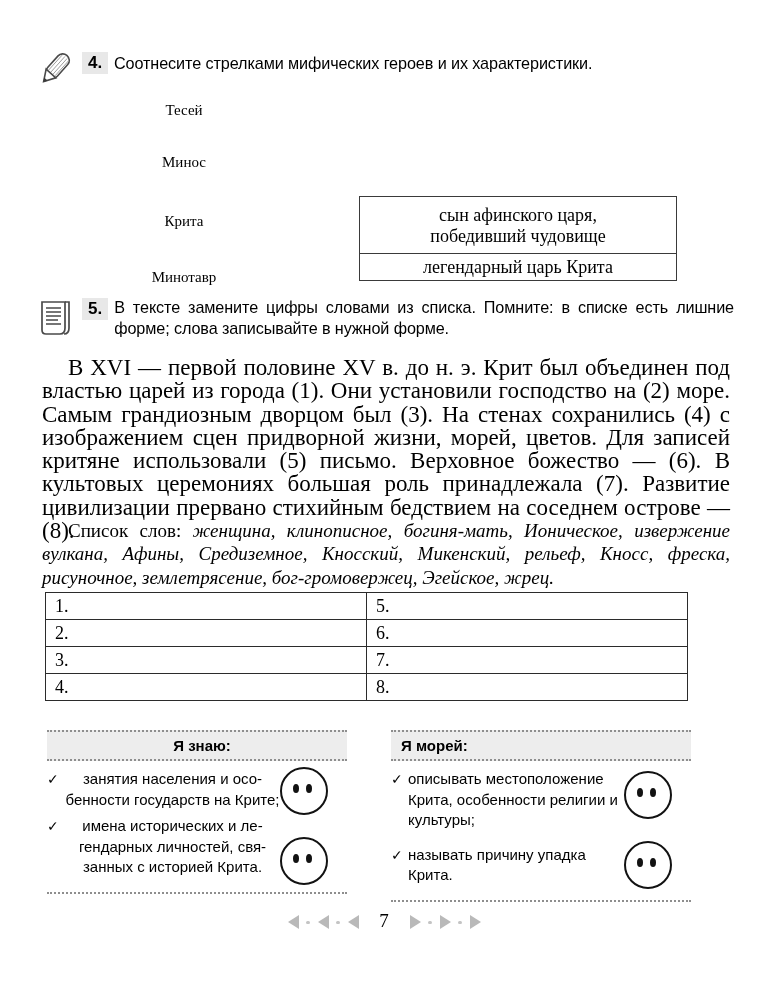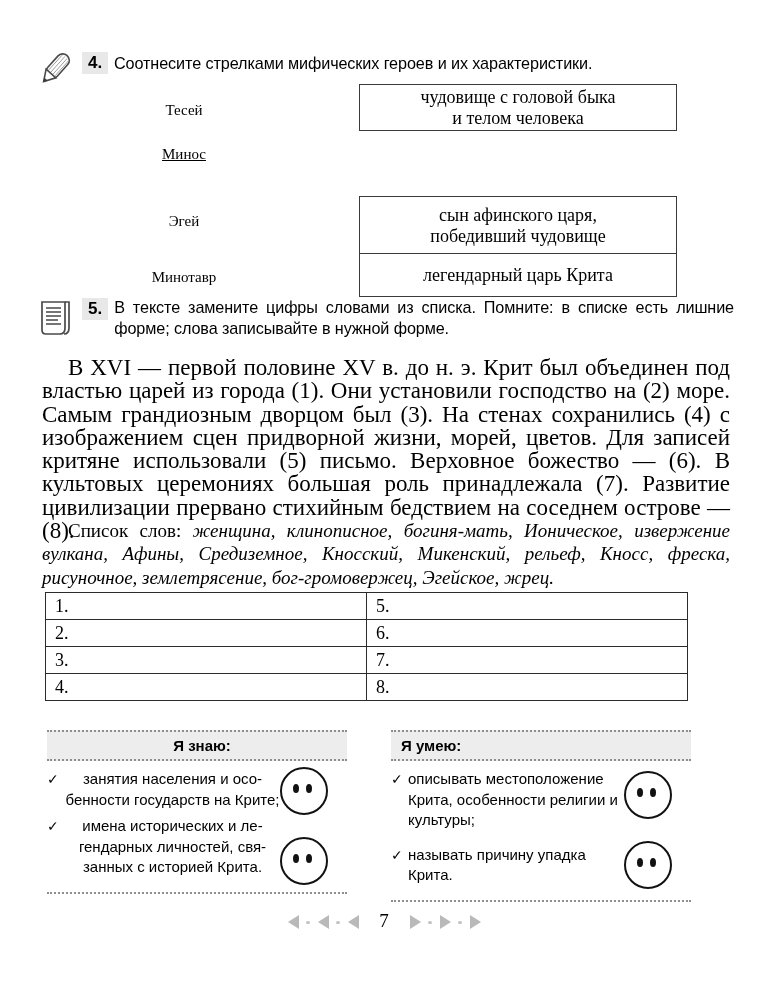"чудовище с головой быка" div.match-box { html: <div> <span>чудовище с головой быка и телом человека</span> </div> -> none }
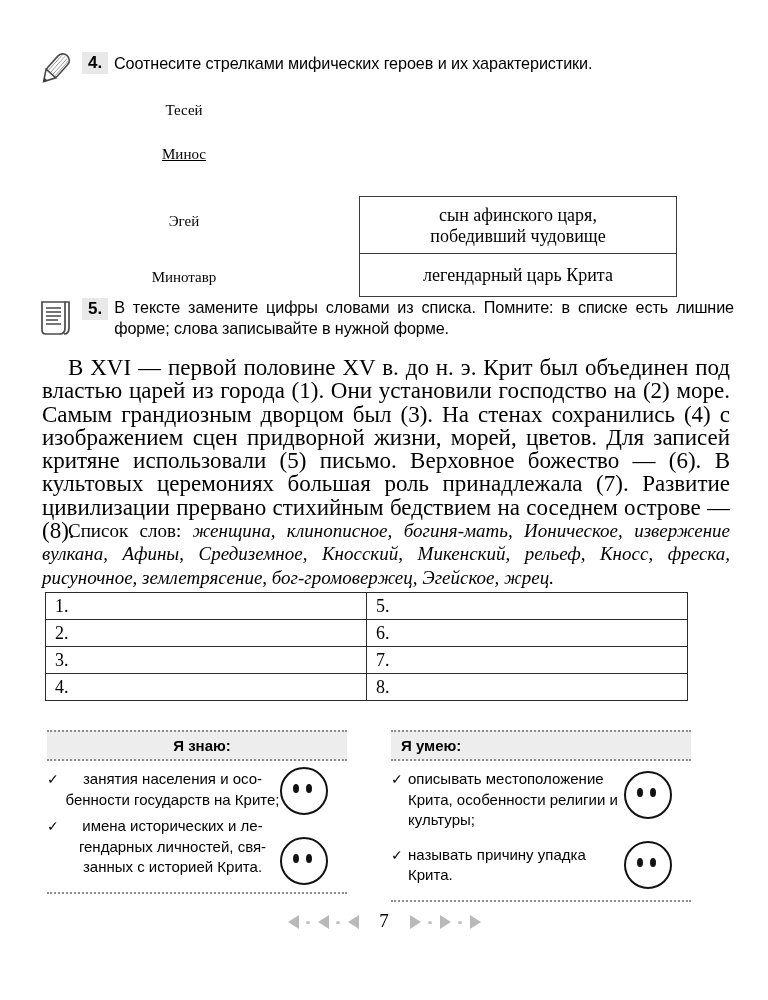"Минос" div.match-name { text-decoration: underline -> none; top: 62px -> 70px }
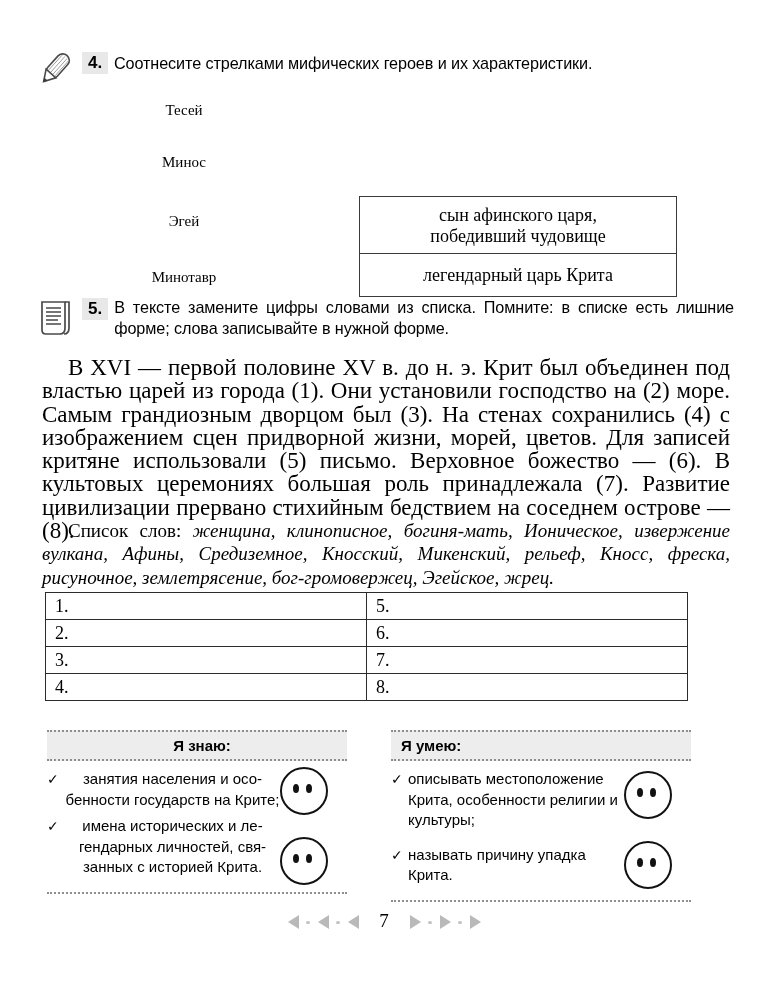"Эгей" div.match-name { text: Эгей -> Крита }
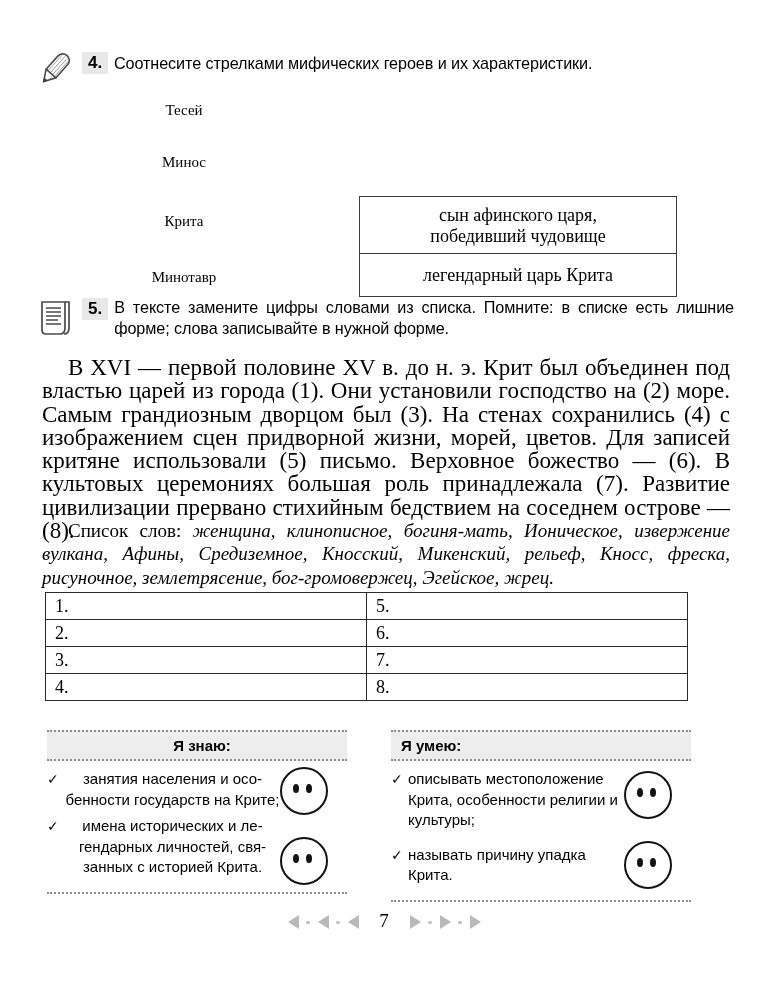"легендарный царь Крита" div.match-box { height: 44px -> 28px }
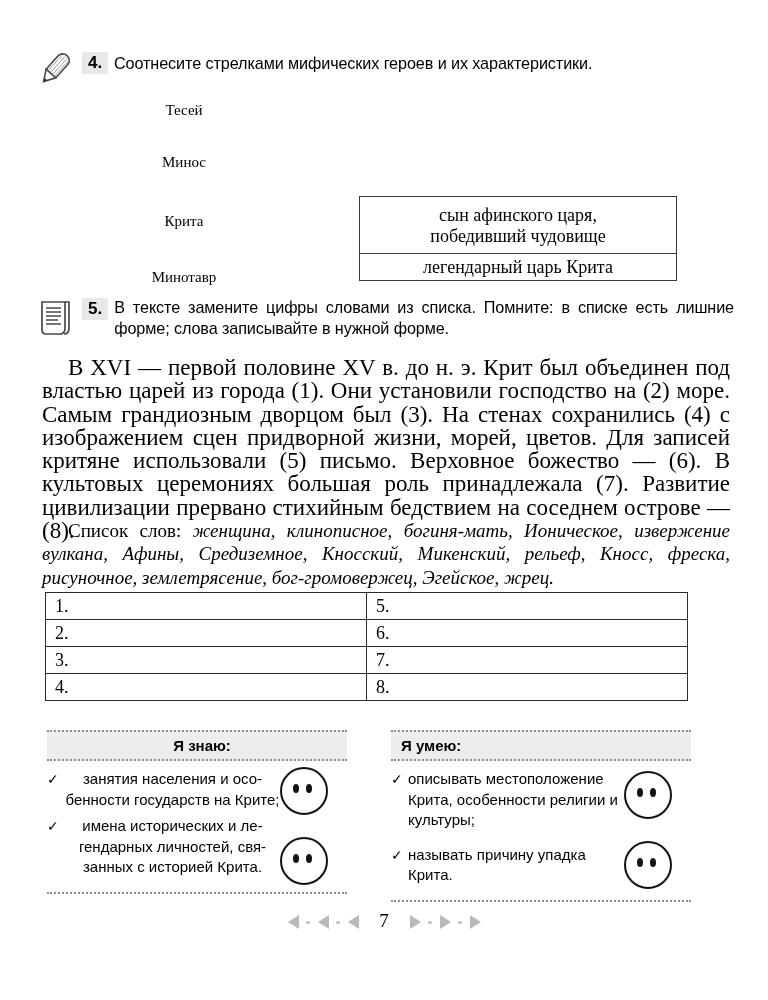"Я умею:" div.assess-head { text: умею -> морей }
